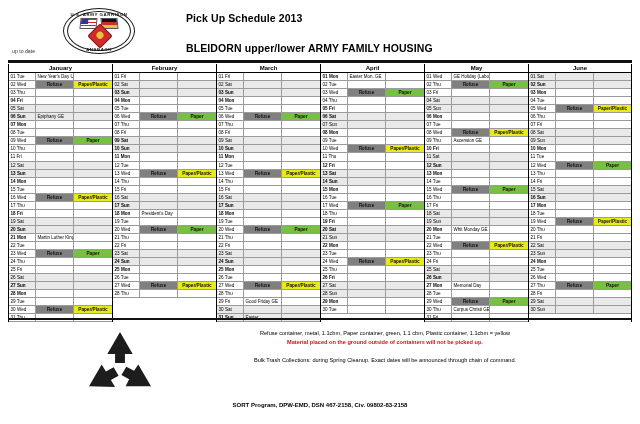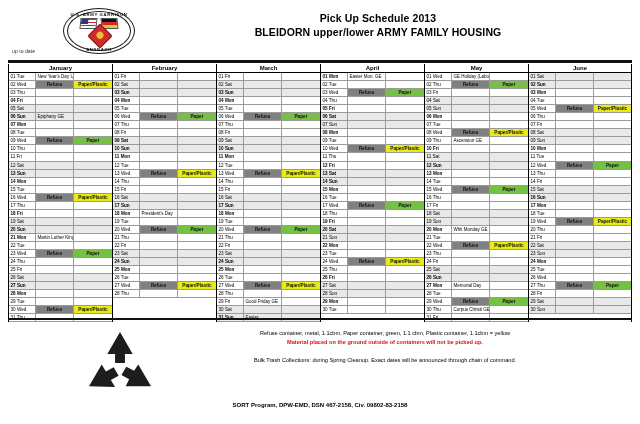"Pick Up Schedule 2013" .titles { left: 168px -> 186px; text-align: center -> none }
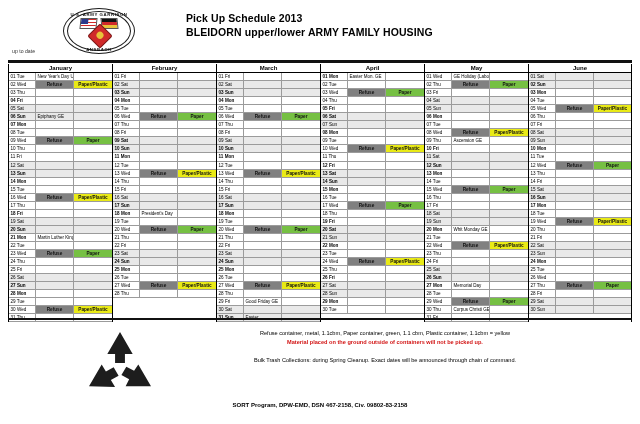"BLEIDORN upper/lower ARMY FAMILY HOUSING" .title2 { margin-top: 2px -> 18px }
